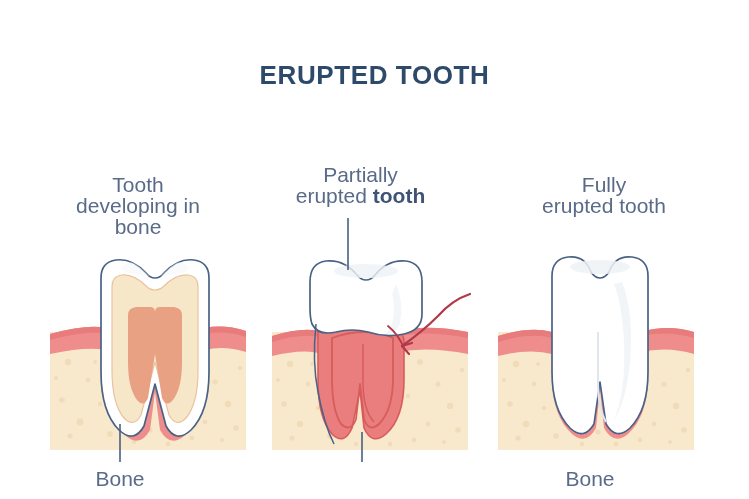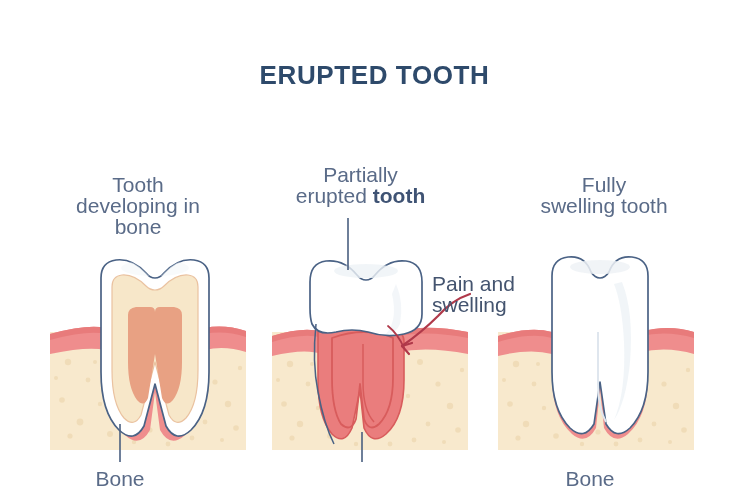"Fully" div.label { text: swelling -> erupted }
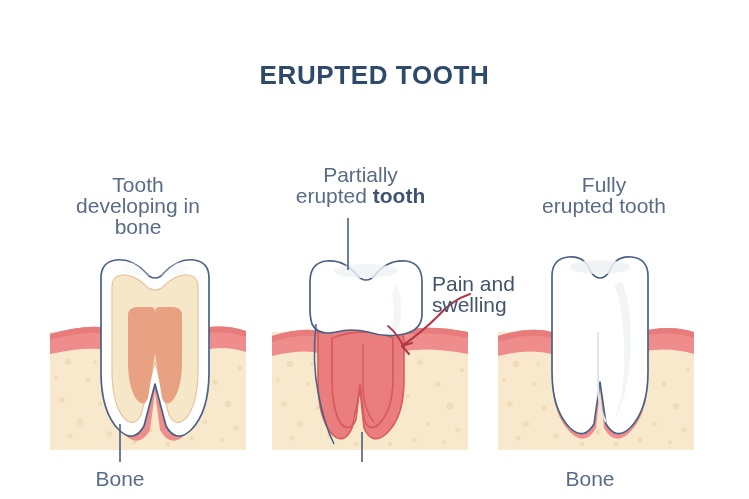"Pain and" div.label { html: <div>Pain and swelling</div> -> none }
